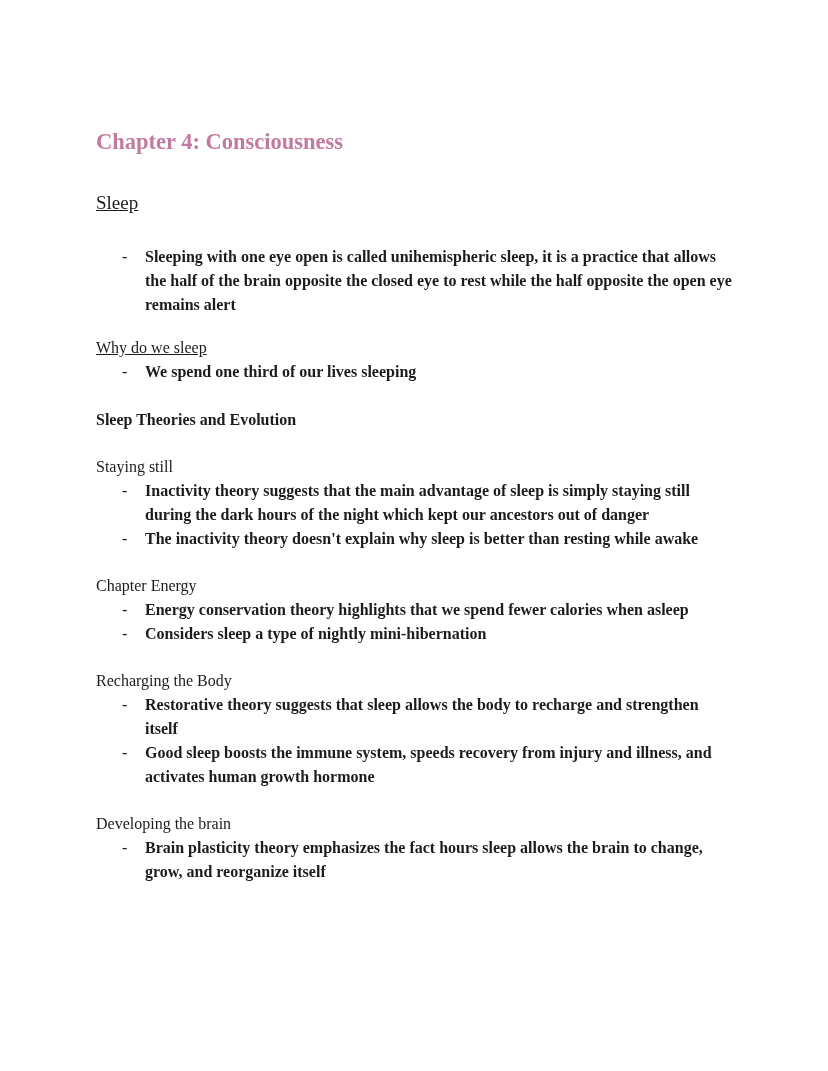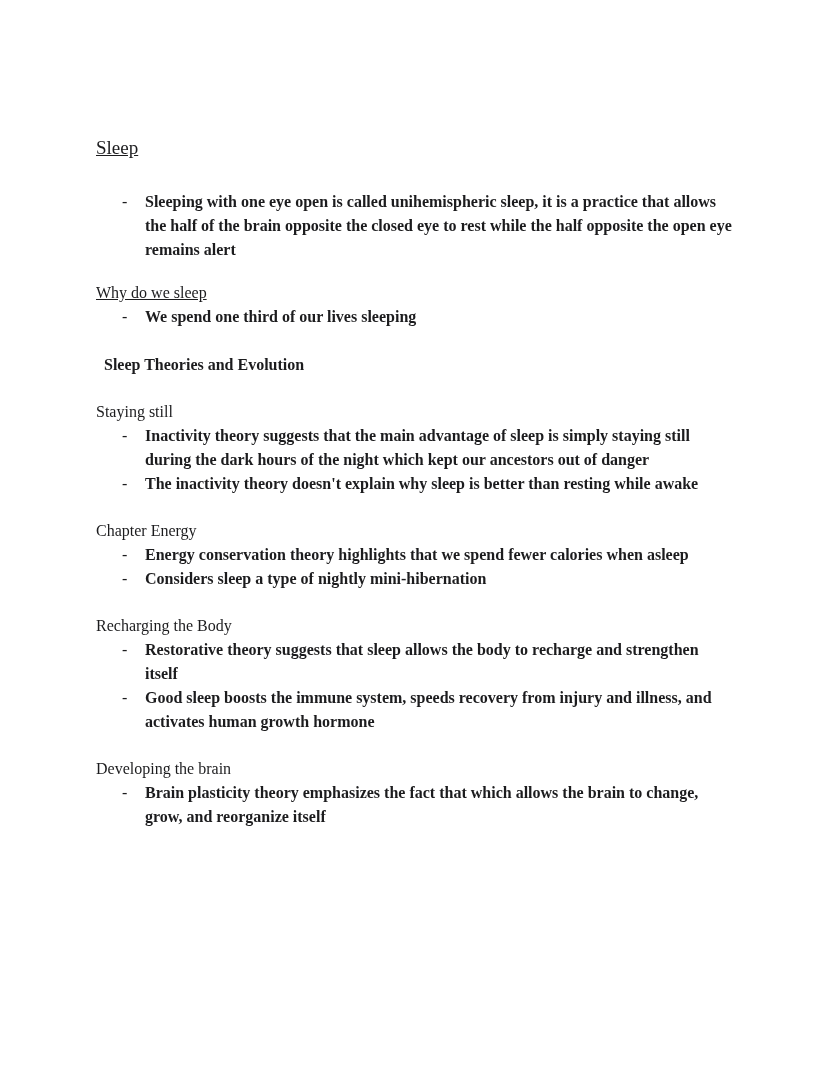"Chapter 4: Consciousness" div.block { html: none -> <div>Chapter 4: Consciousness</div> }
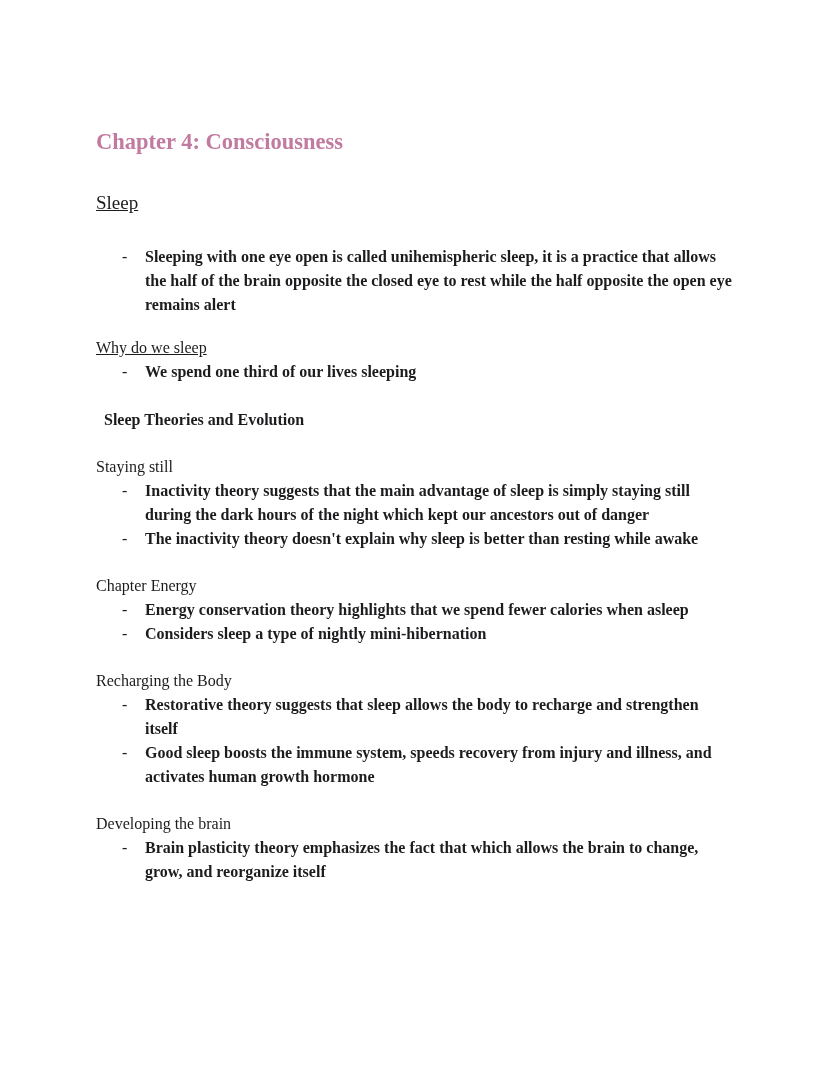"Sleep Theories and Evolution" .heading-bold { margin: 24px 0 23px 8px -> 24px 0 23px 0 }
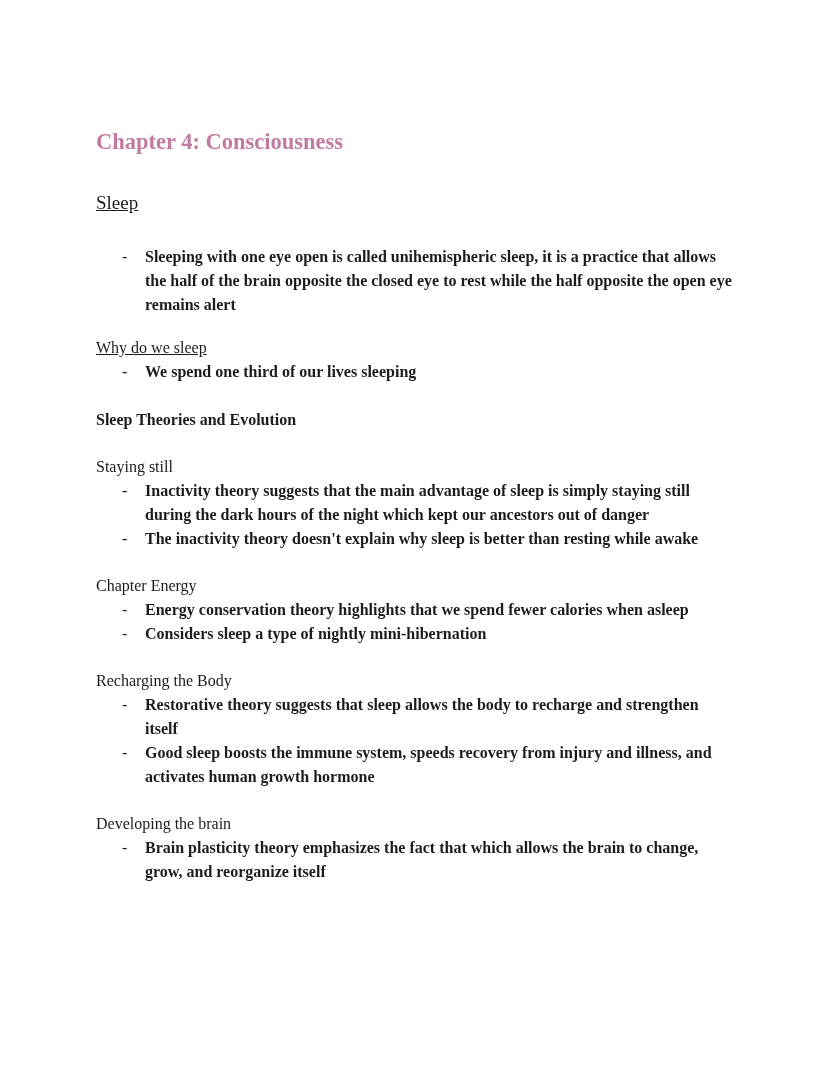"Brain plasticity theory emphasizes the" span.btext { text: that which -> hours sleep }
